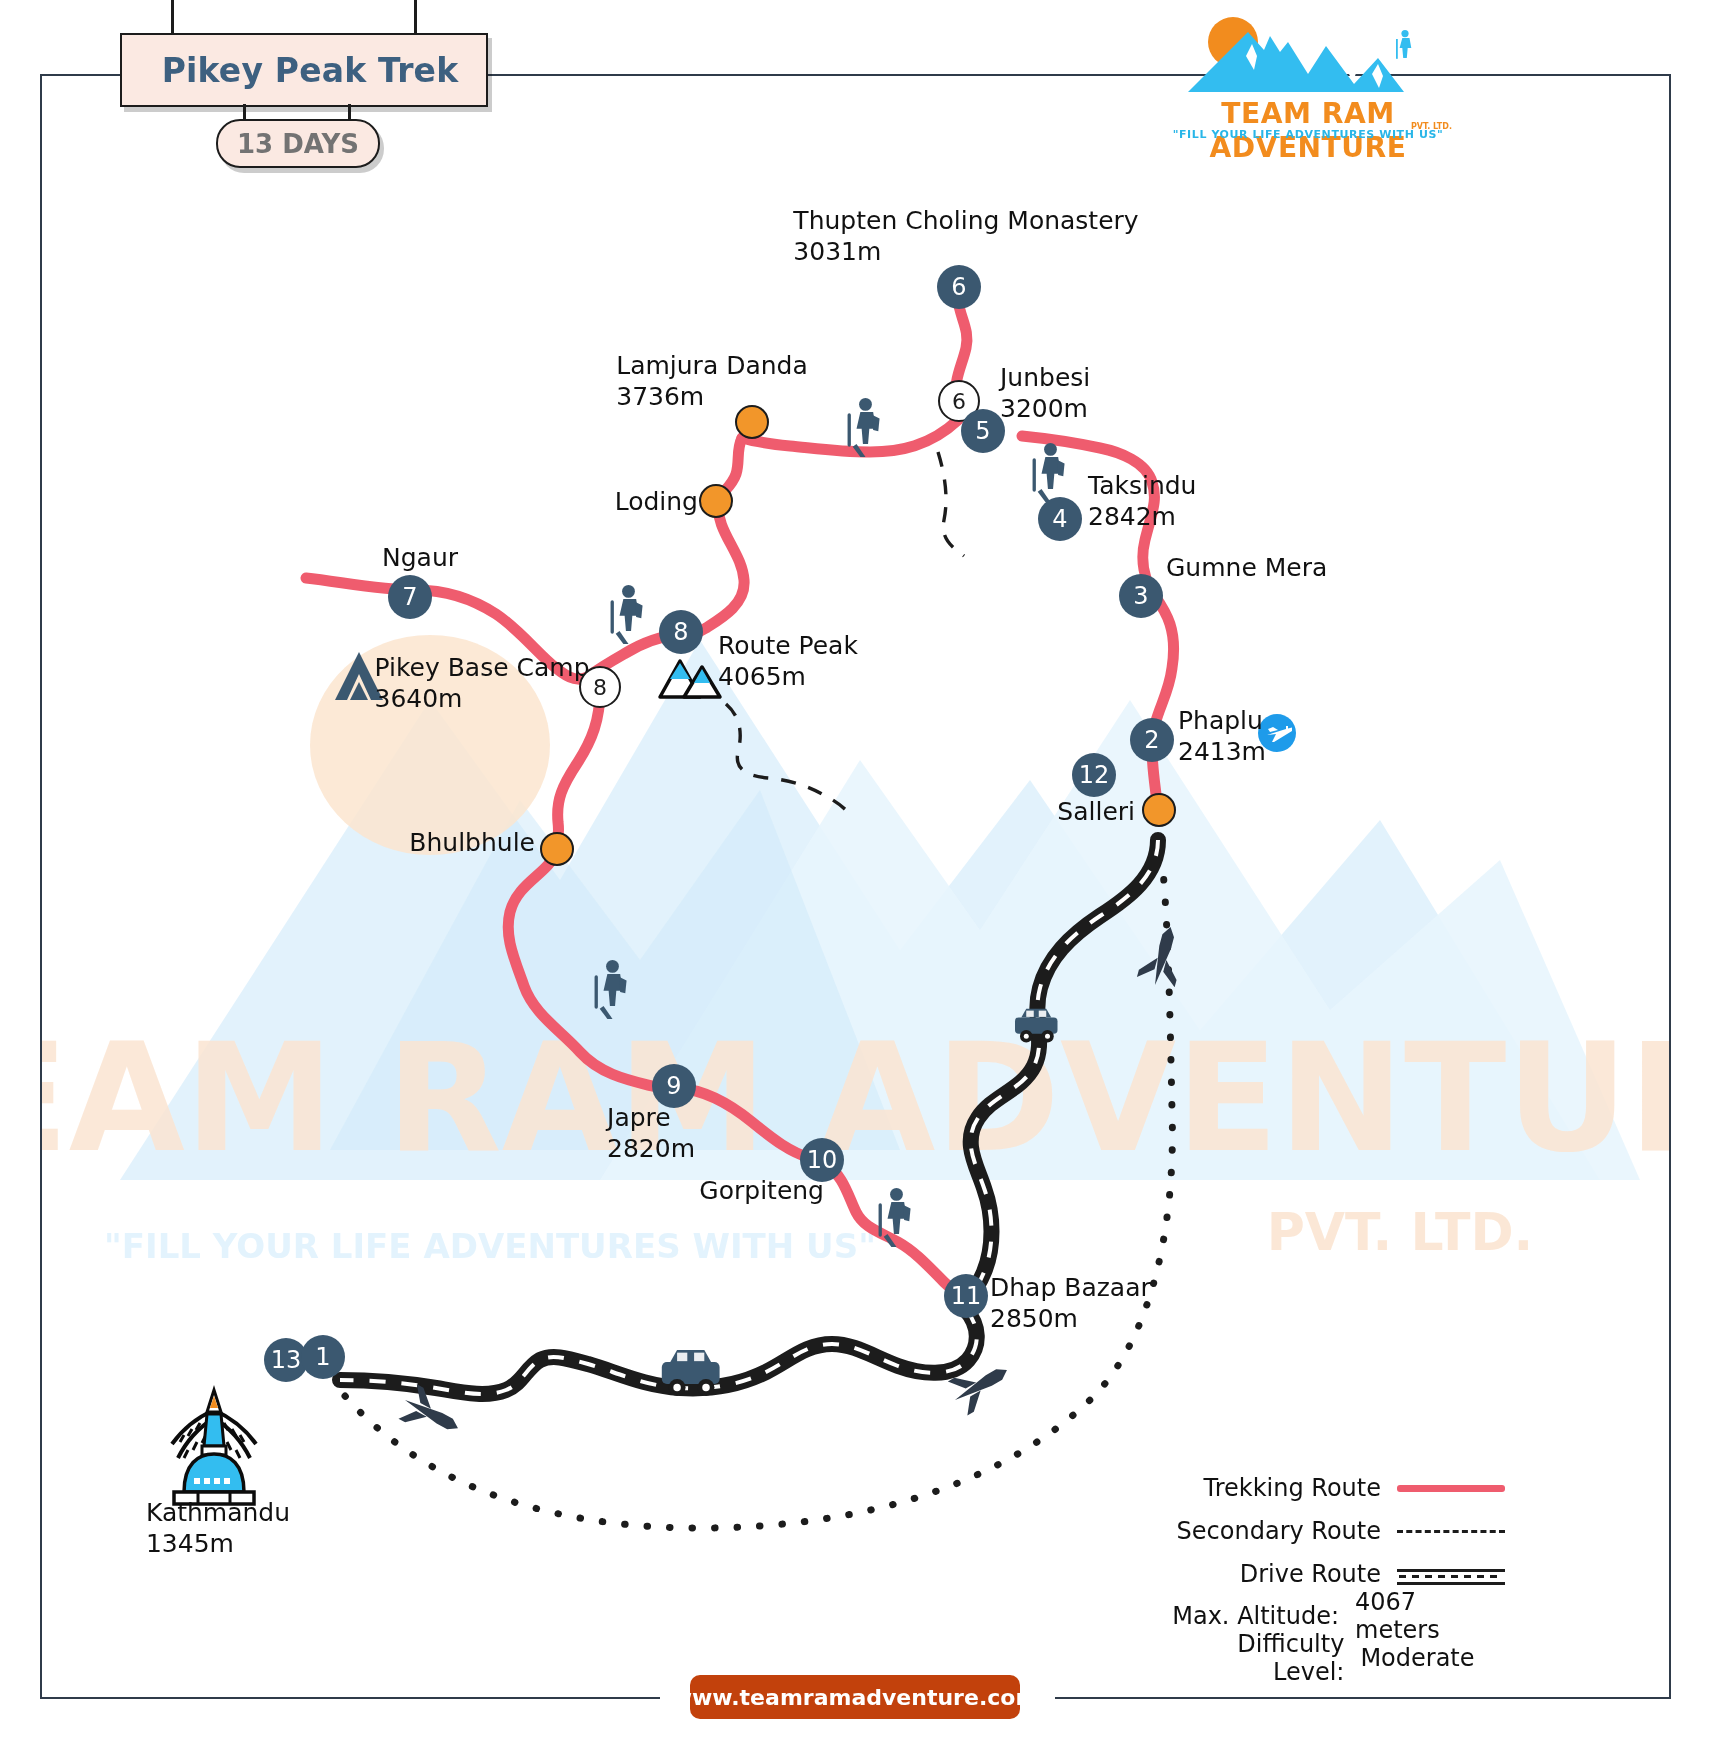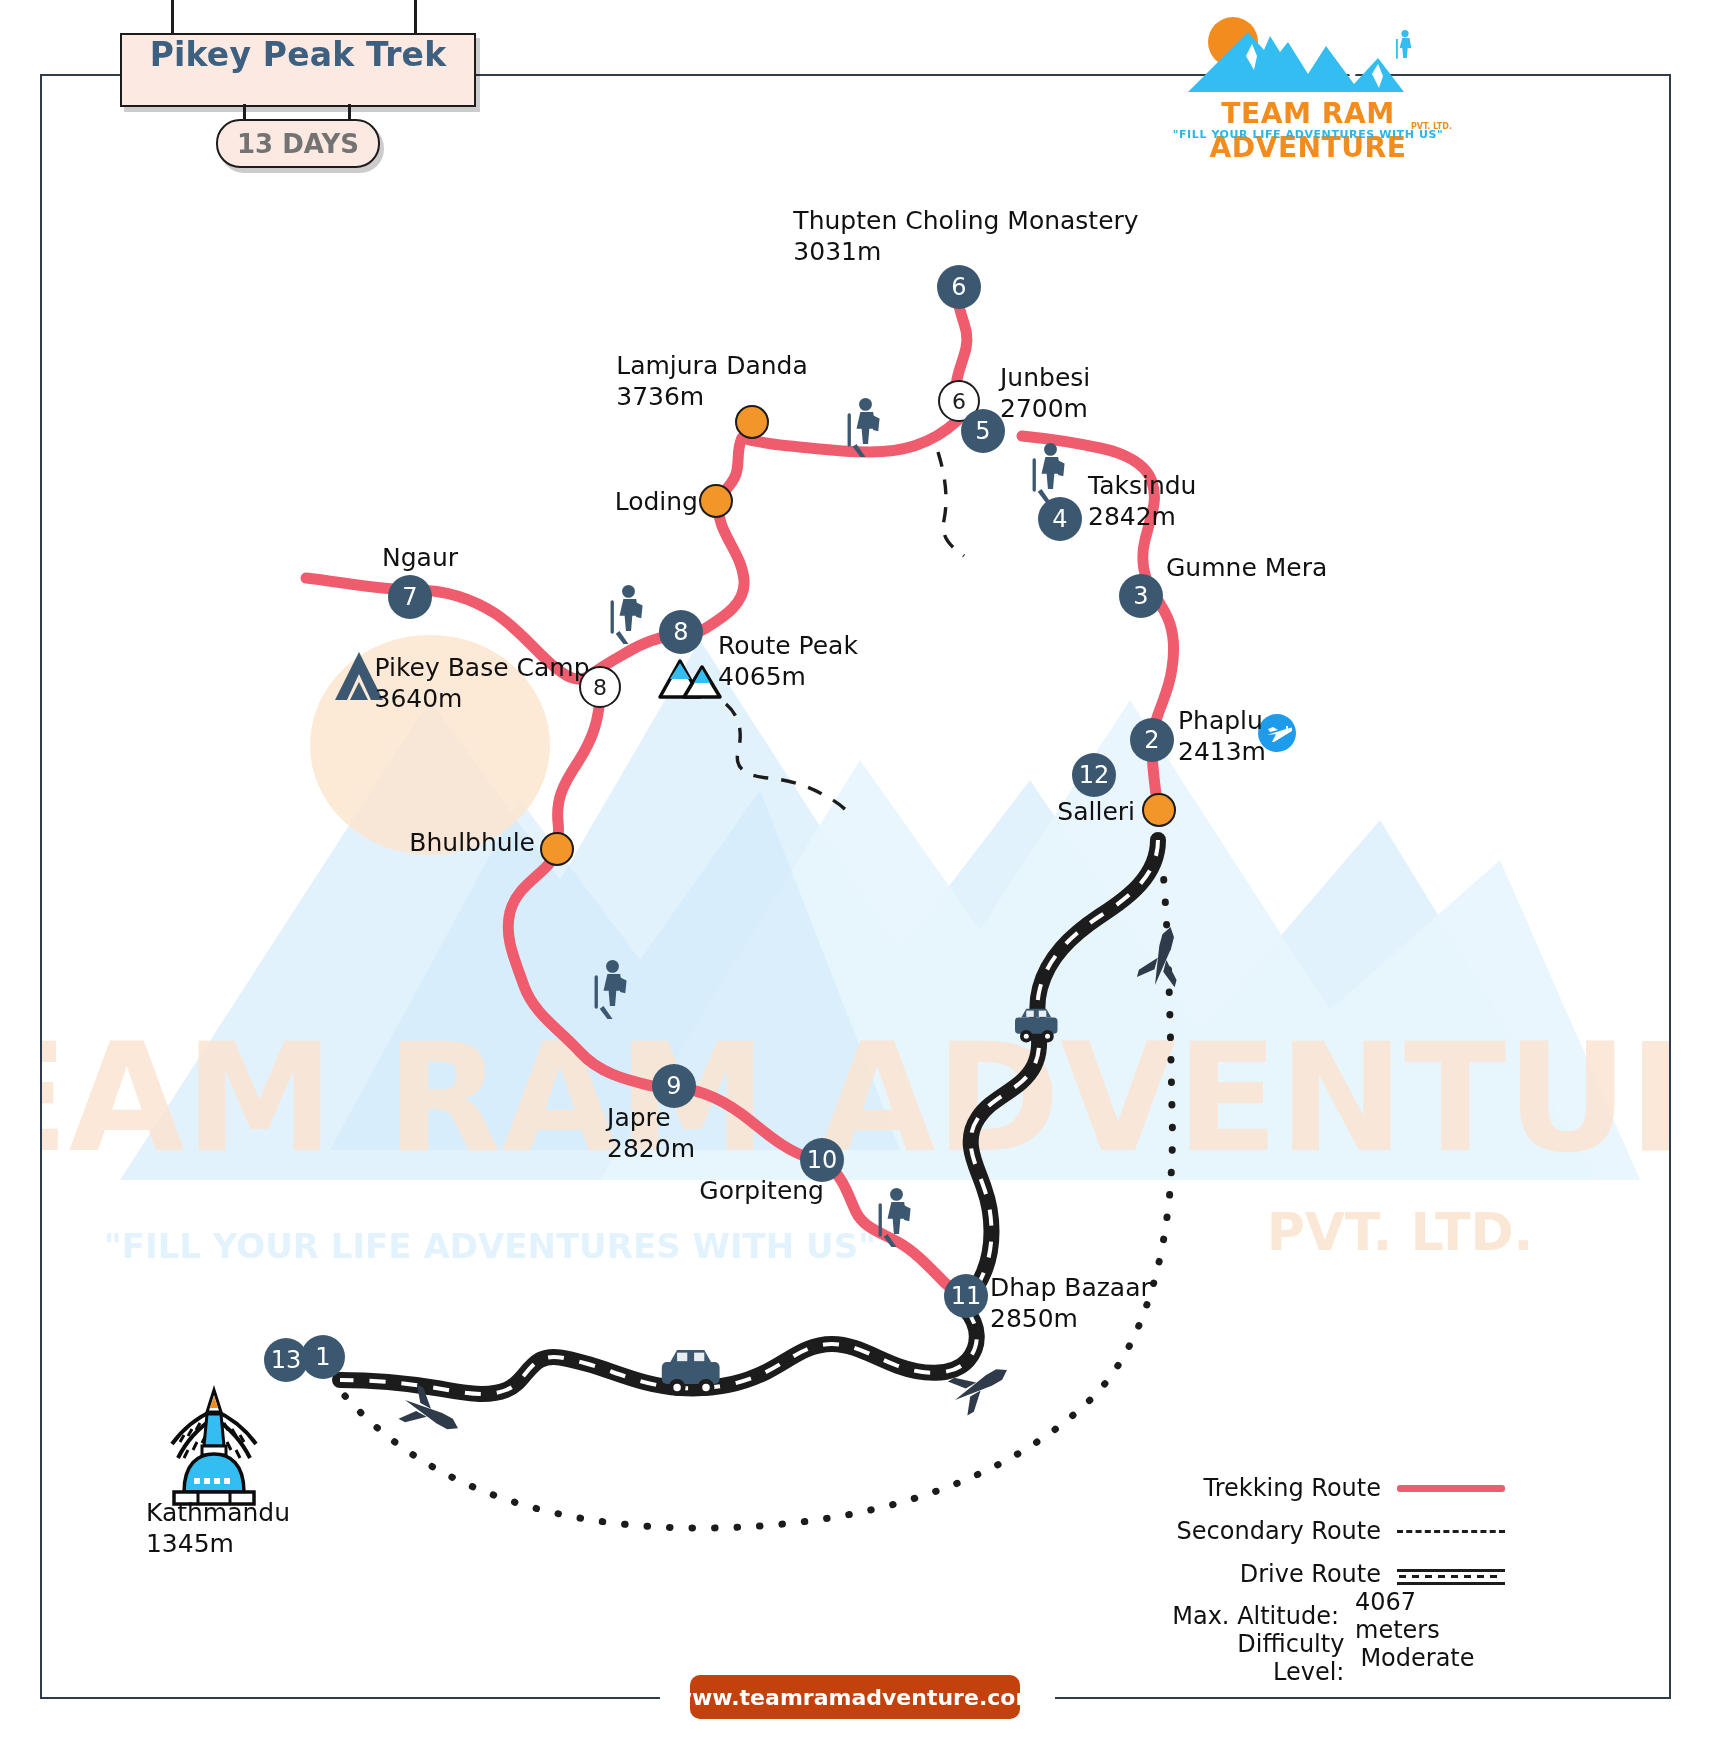"Pikey Peak Trek" .title-plate { align-items: none -> center; padding-left: none -> 12px }
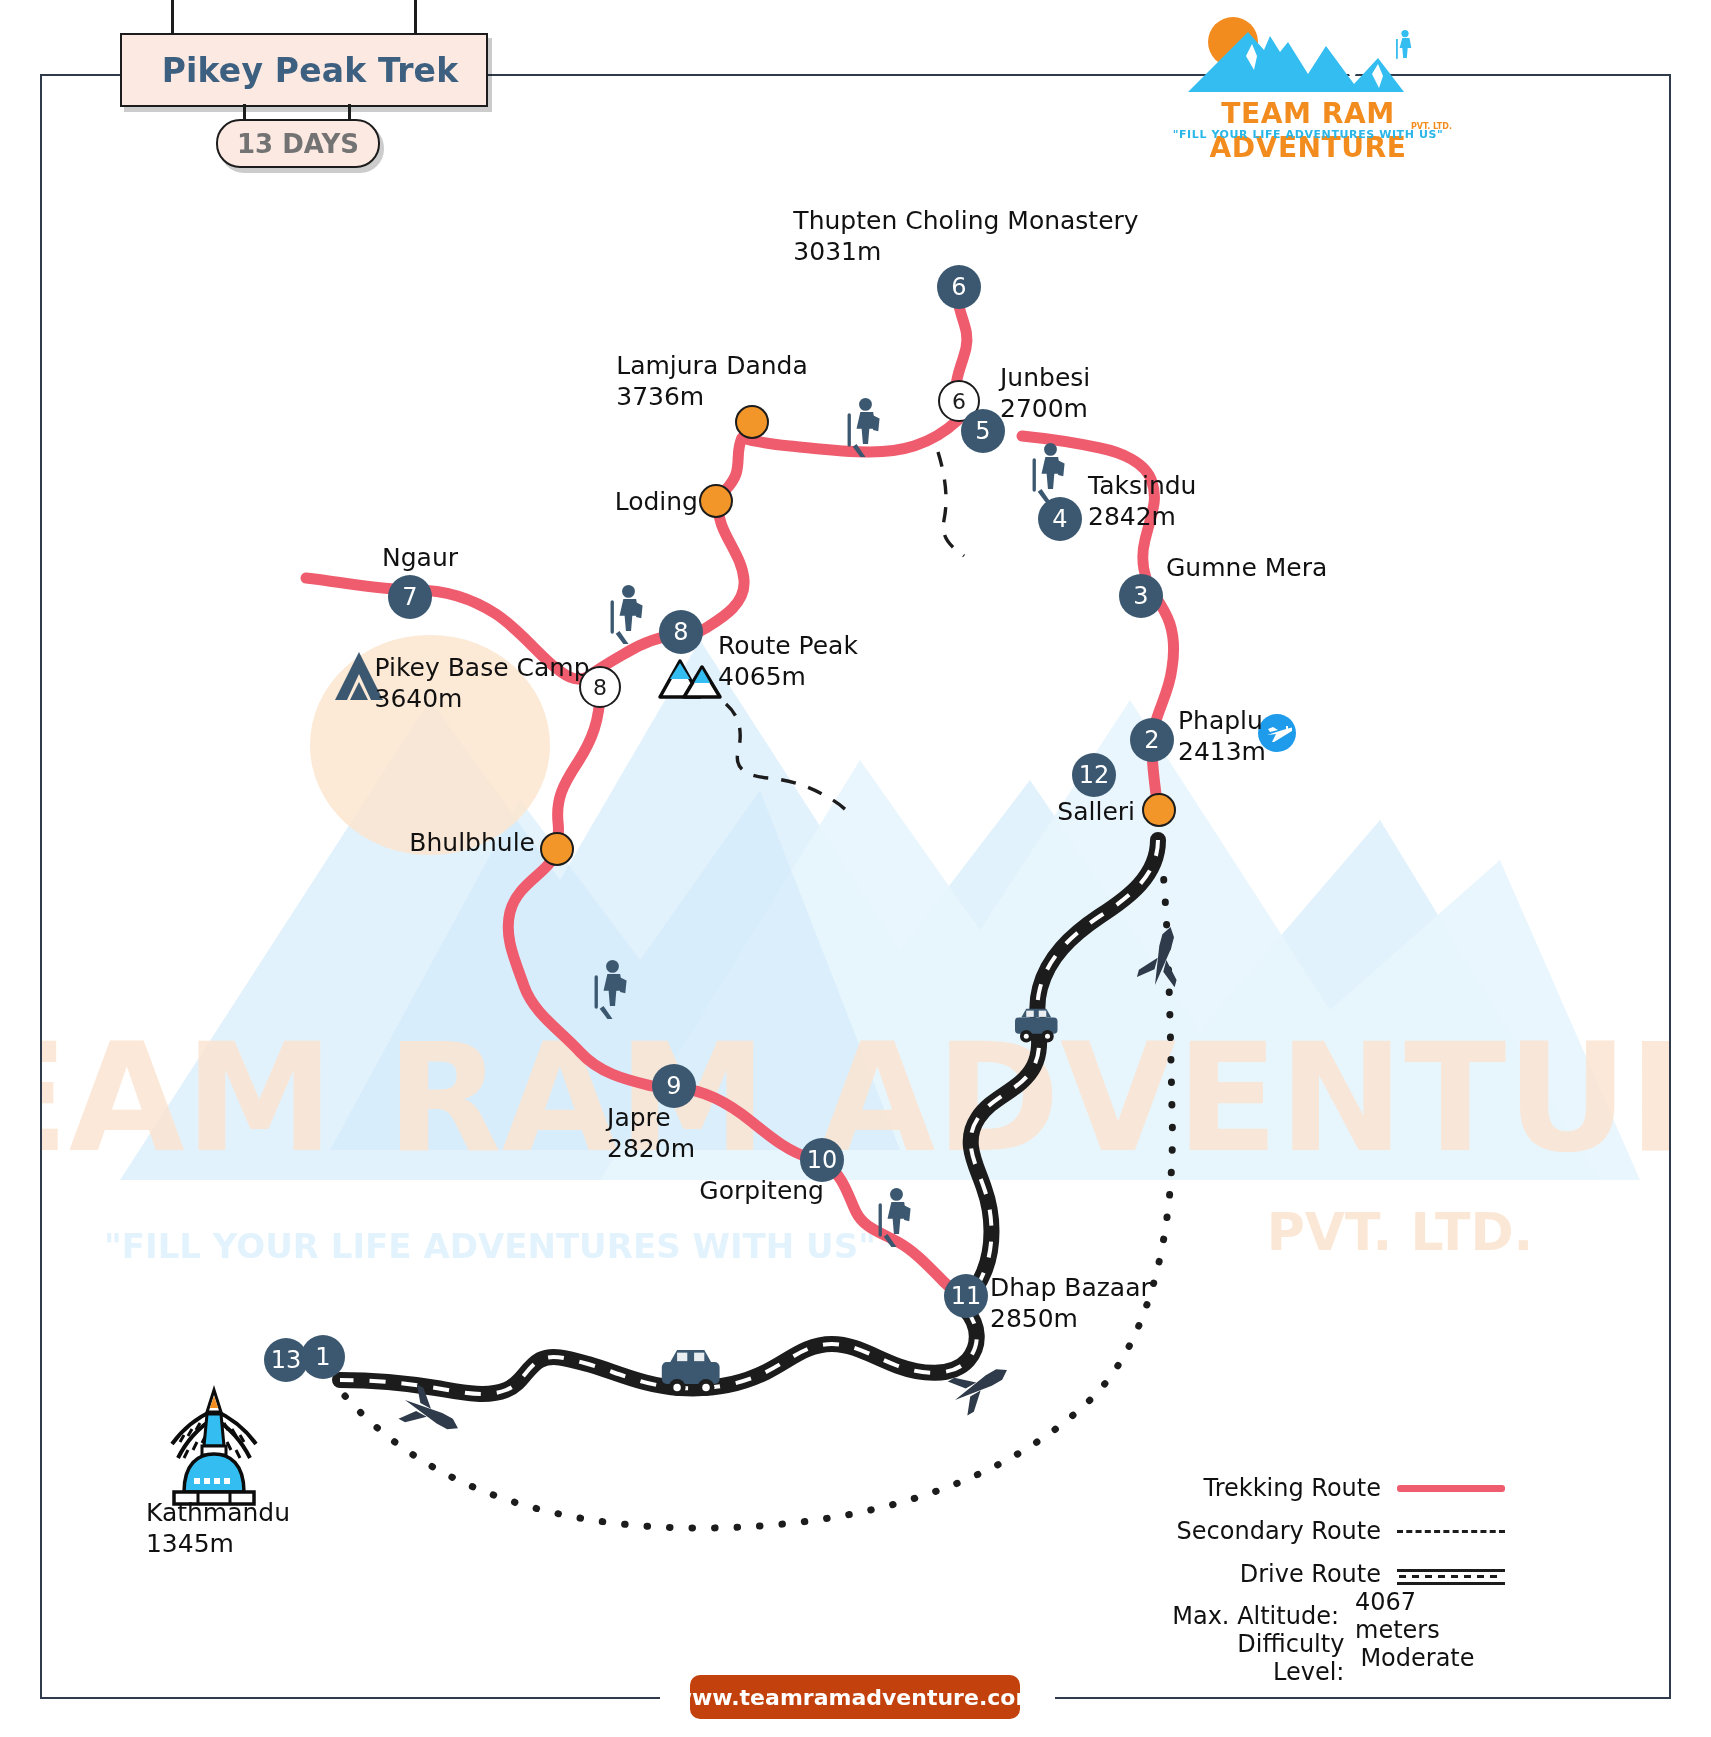"2700m" div { text: 2700m -> 3200m }
